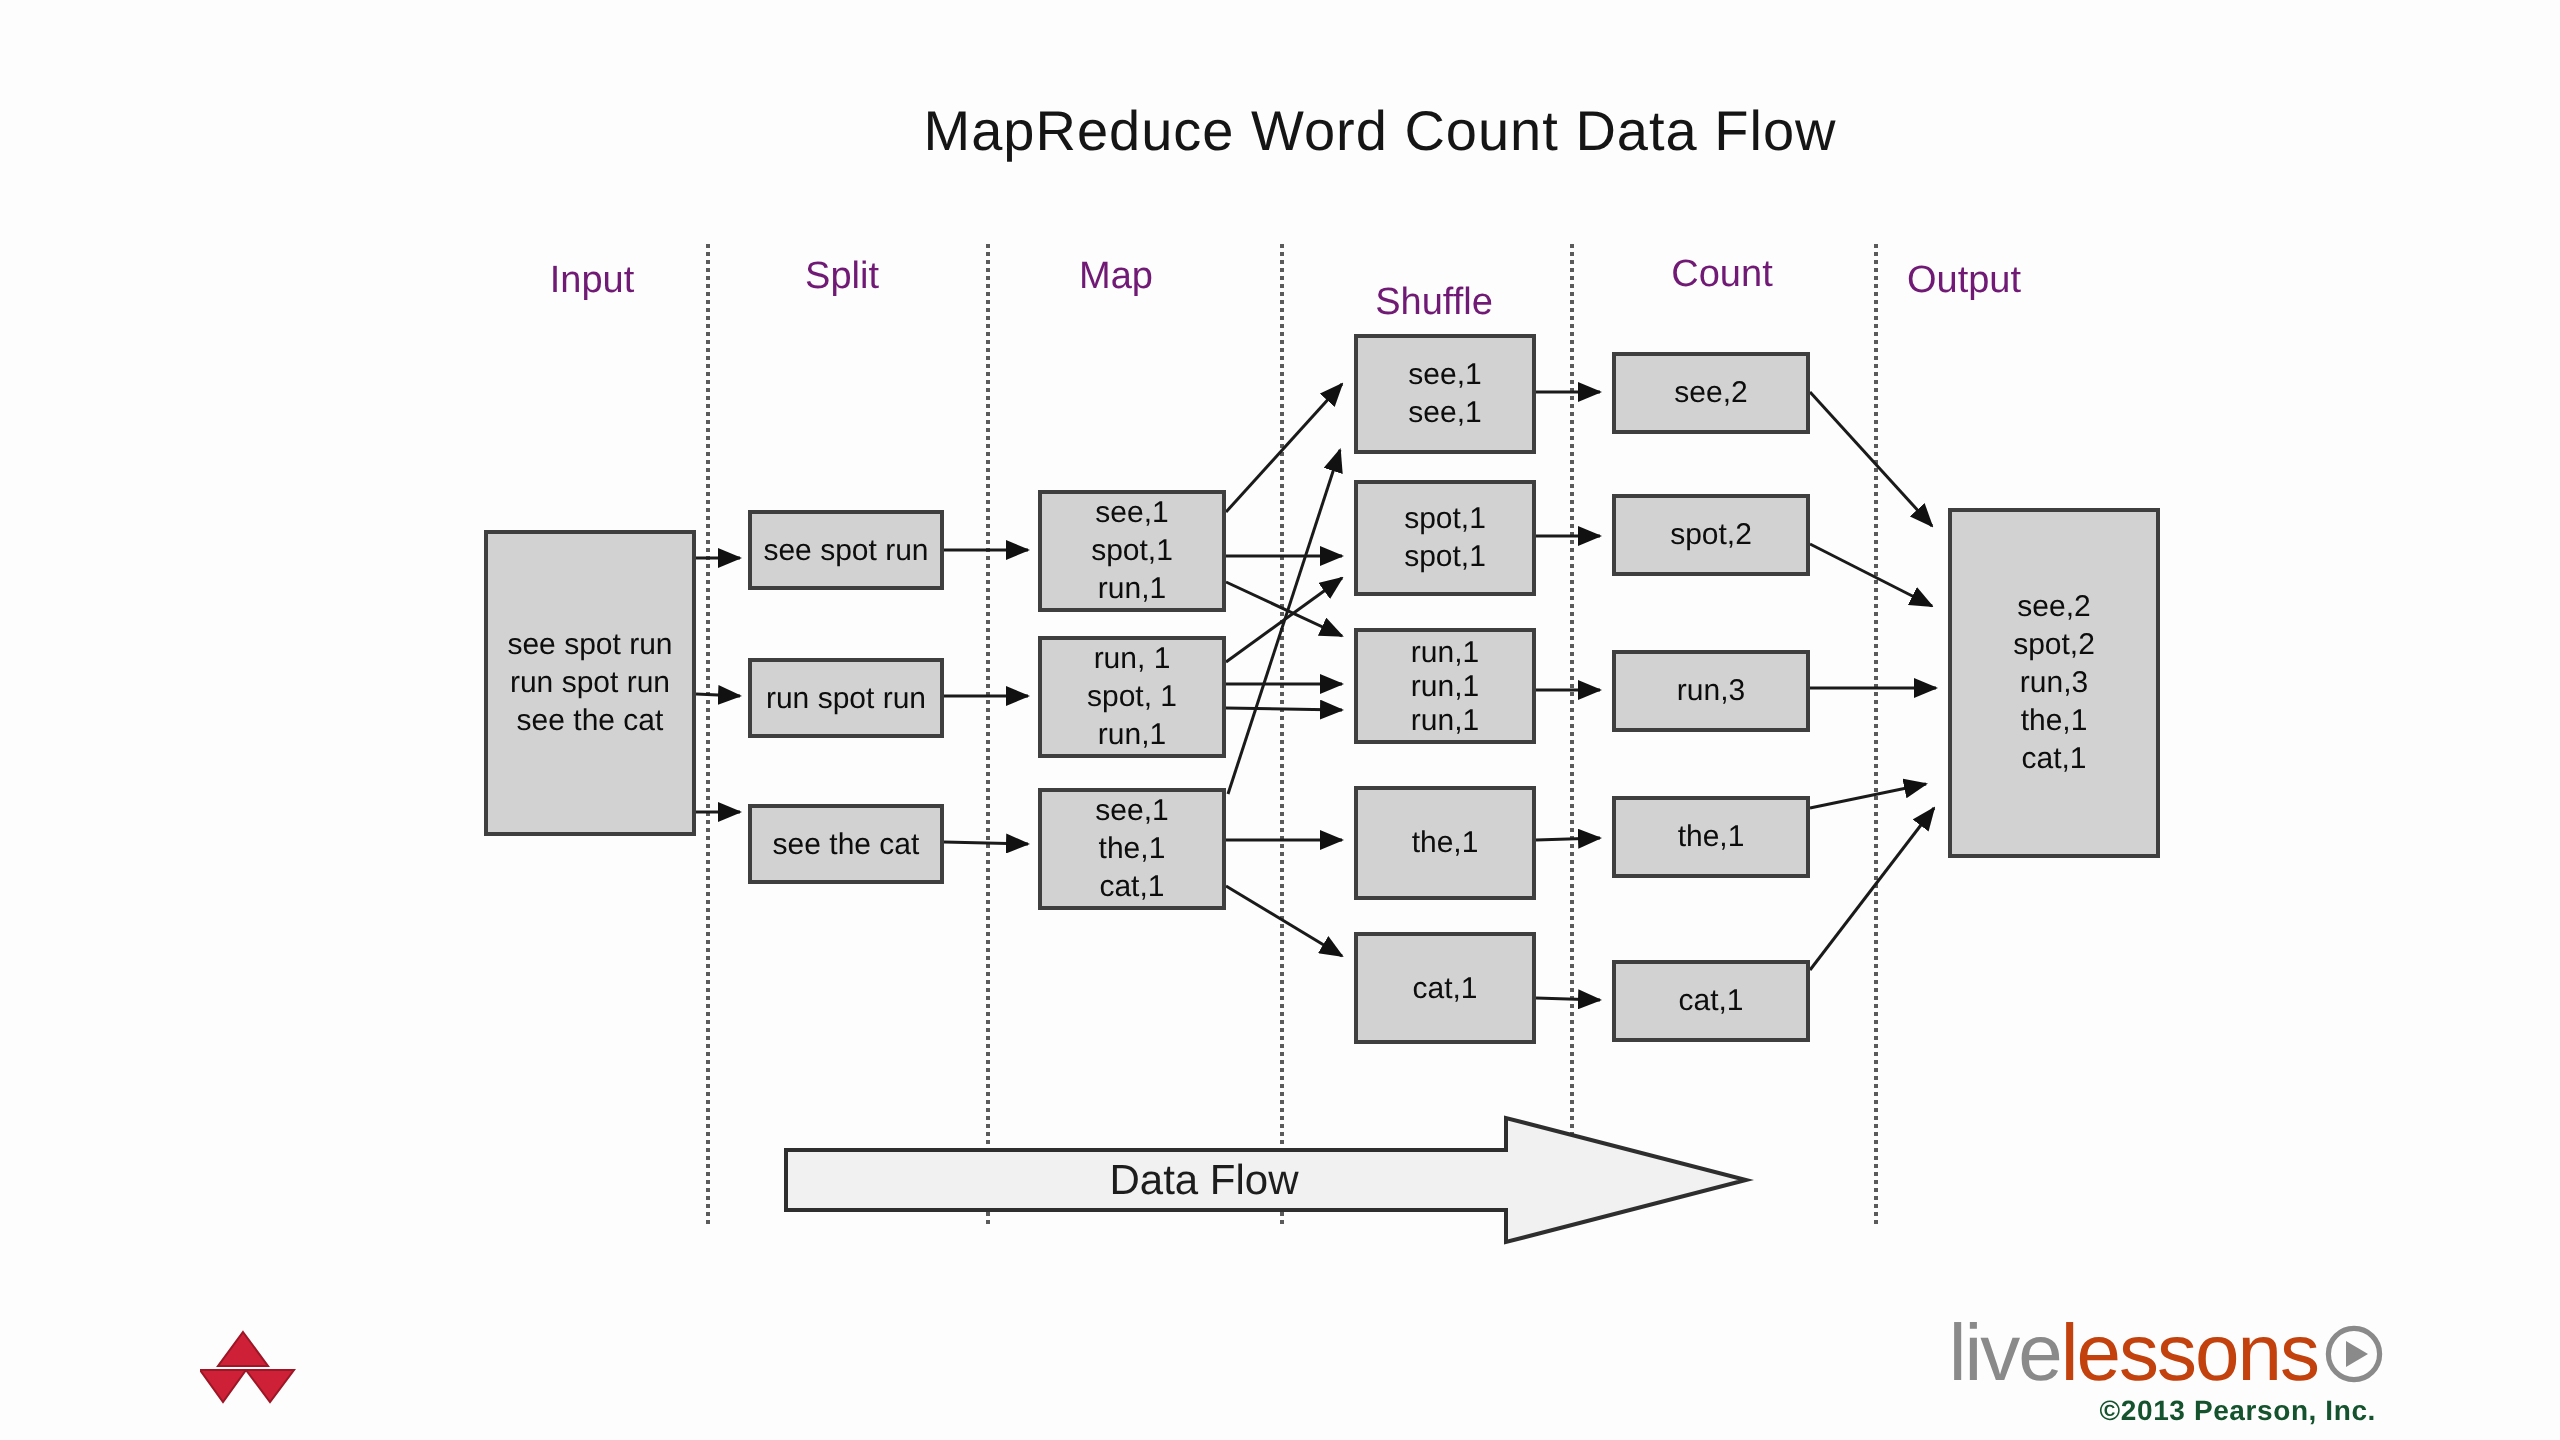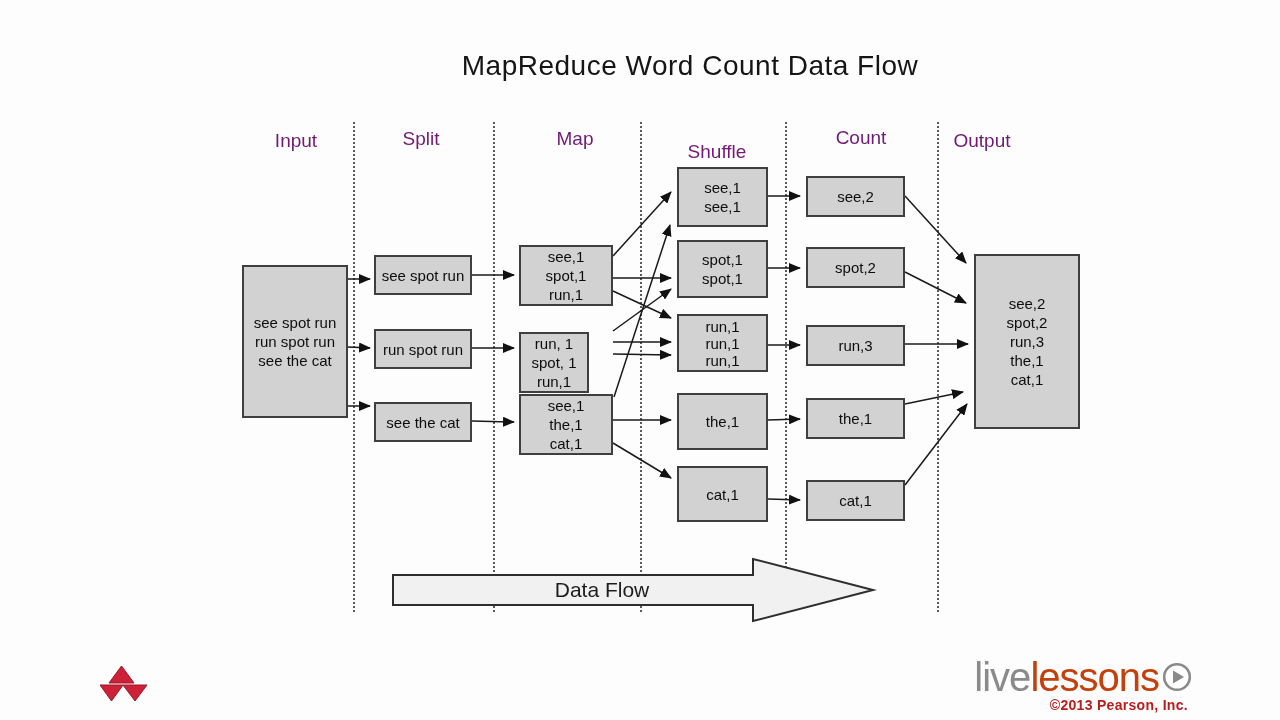"Map" div.col-header { left: 575px -> 558px }
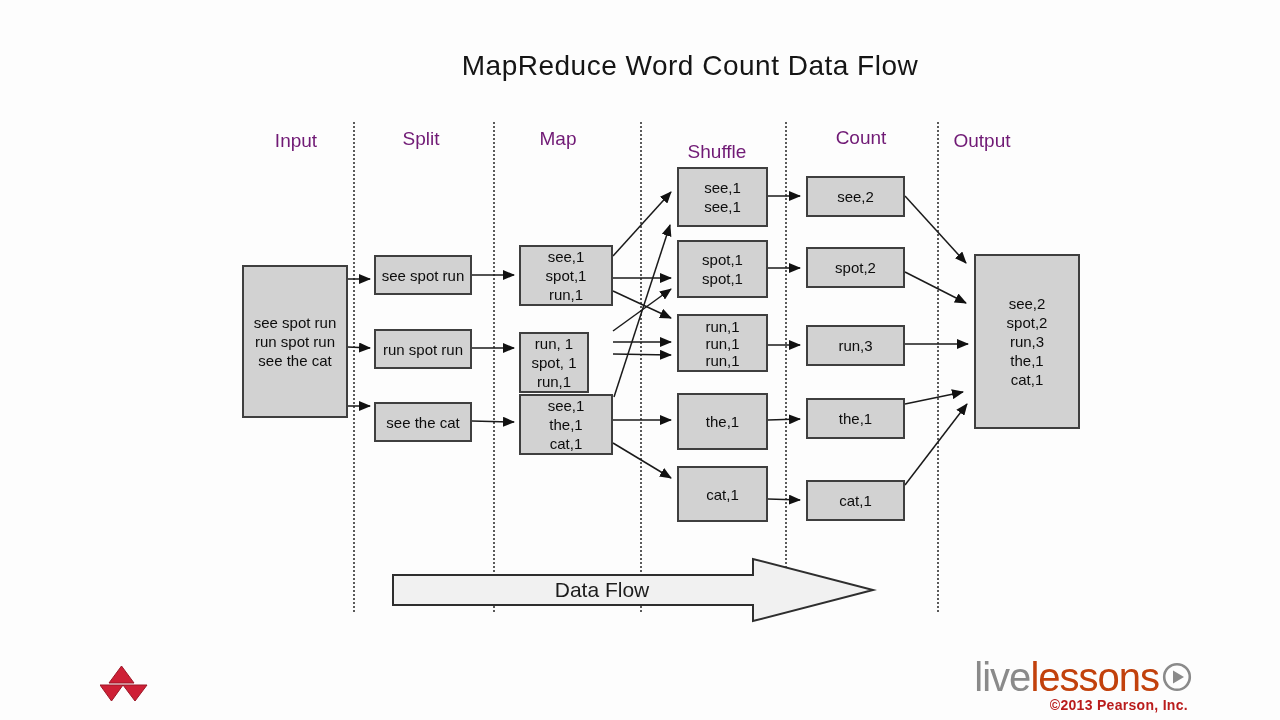"run, 1" div.node { top: 332px -> 318px; width: 70px -> 94px }
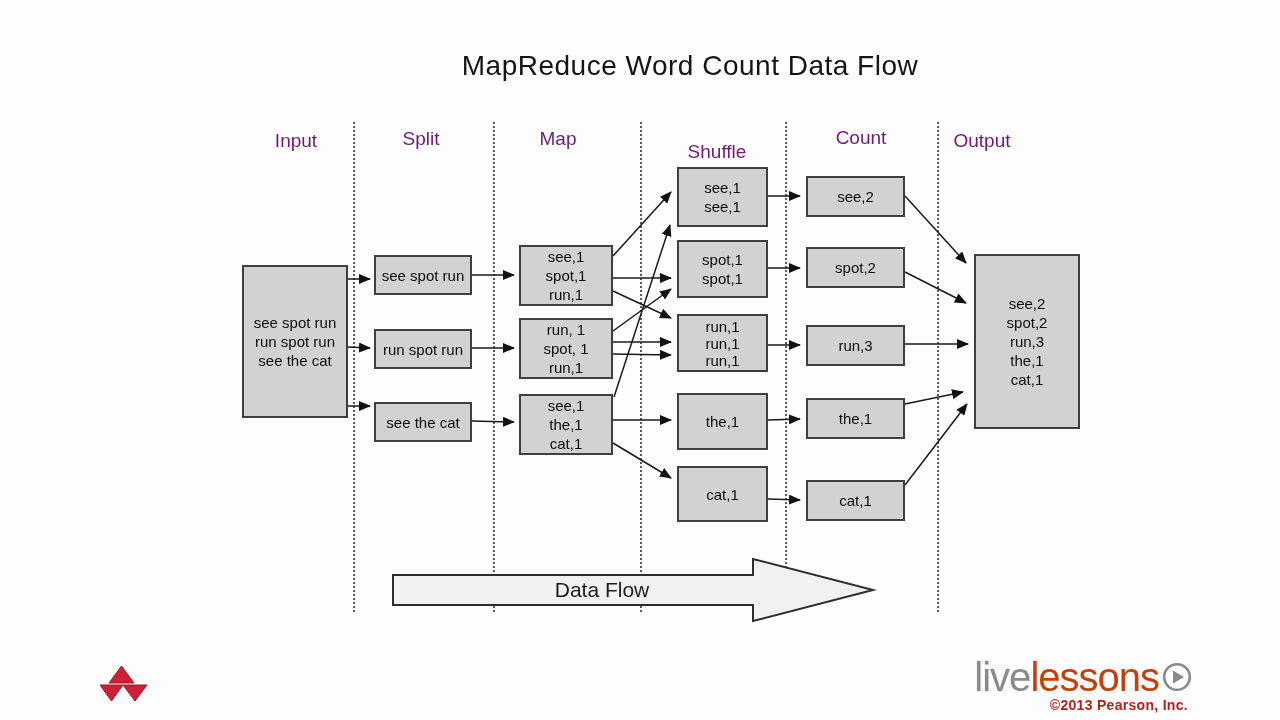"©2013 Pearson, Inc." .copyright { color: #b91c1c -> #14532d }
